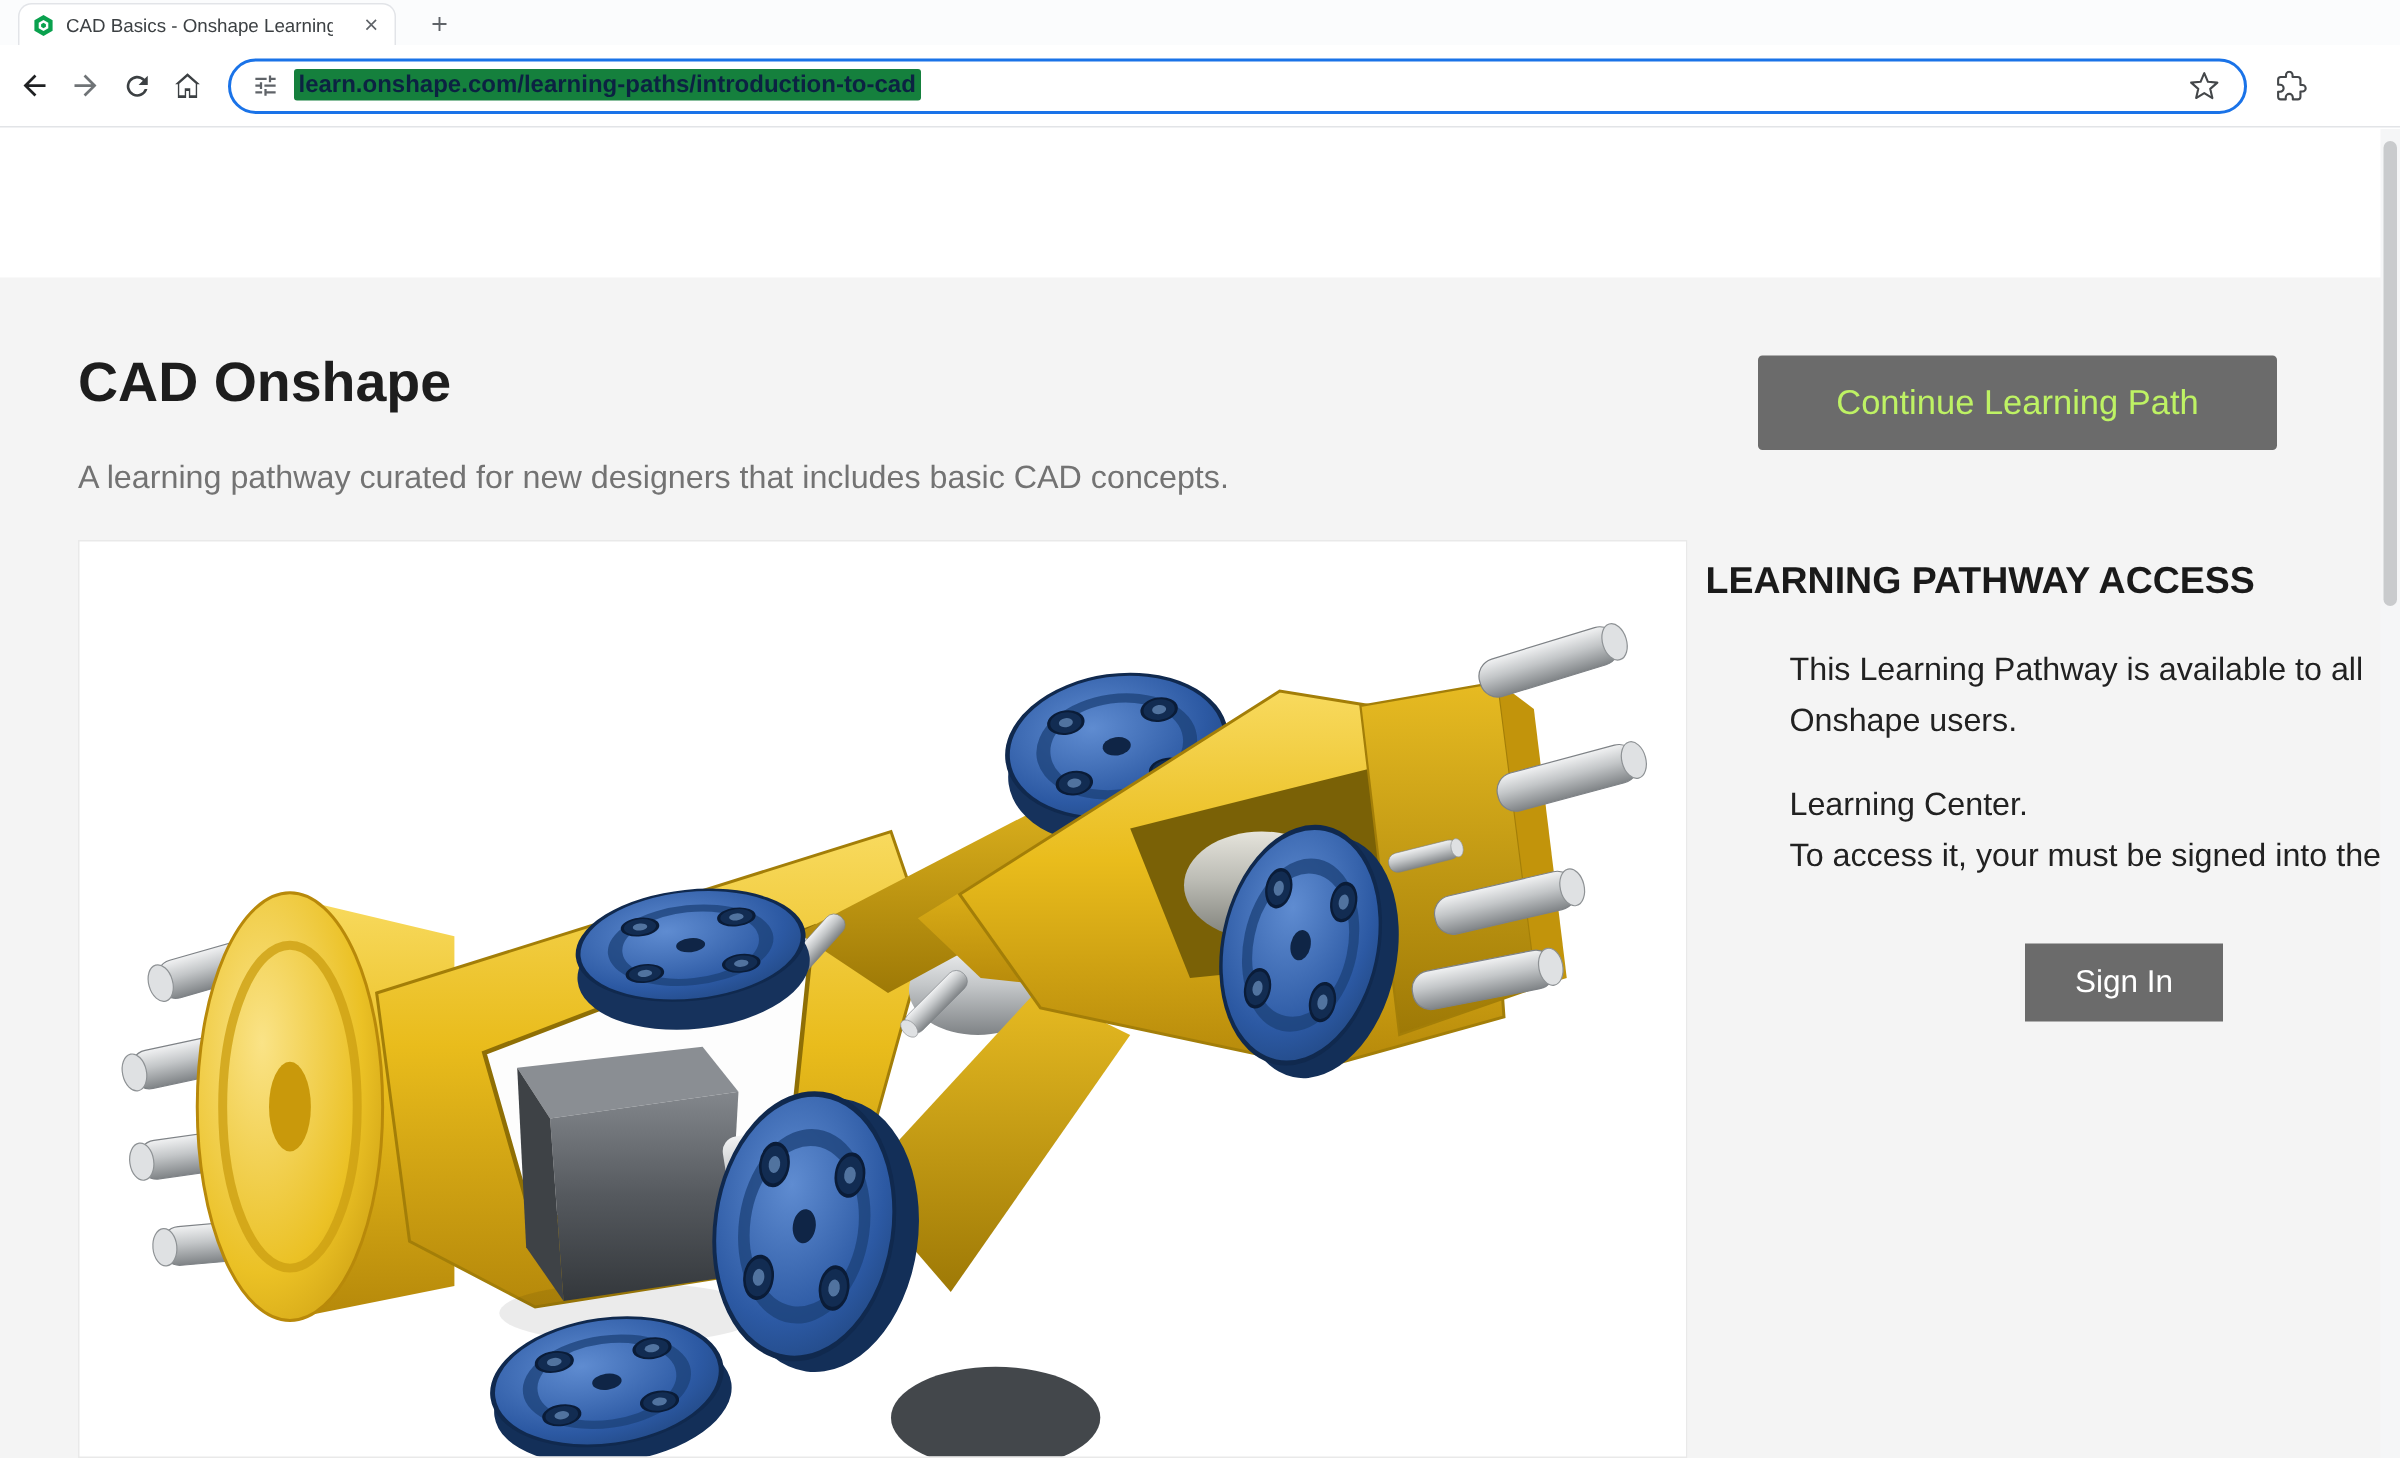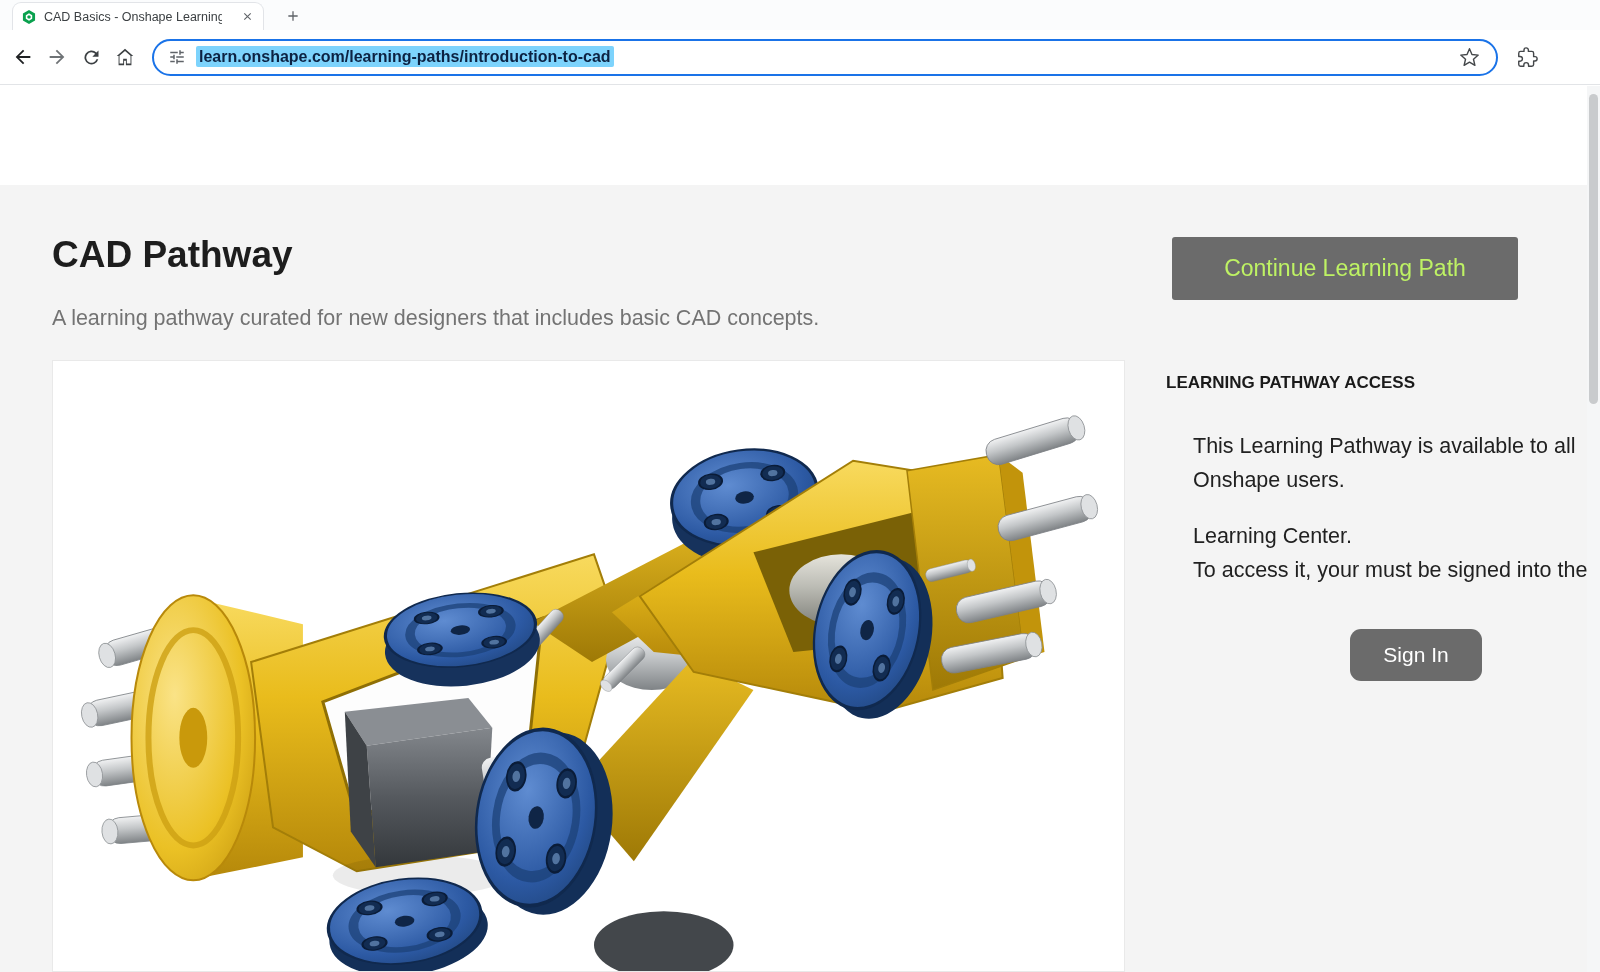"learn.onshape.com/learning-paths/introdu" .url-sel { background: #7dd3fc -> #15803d }
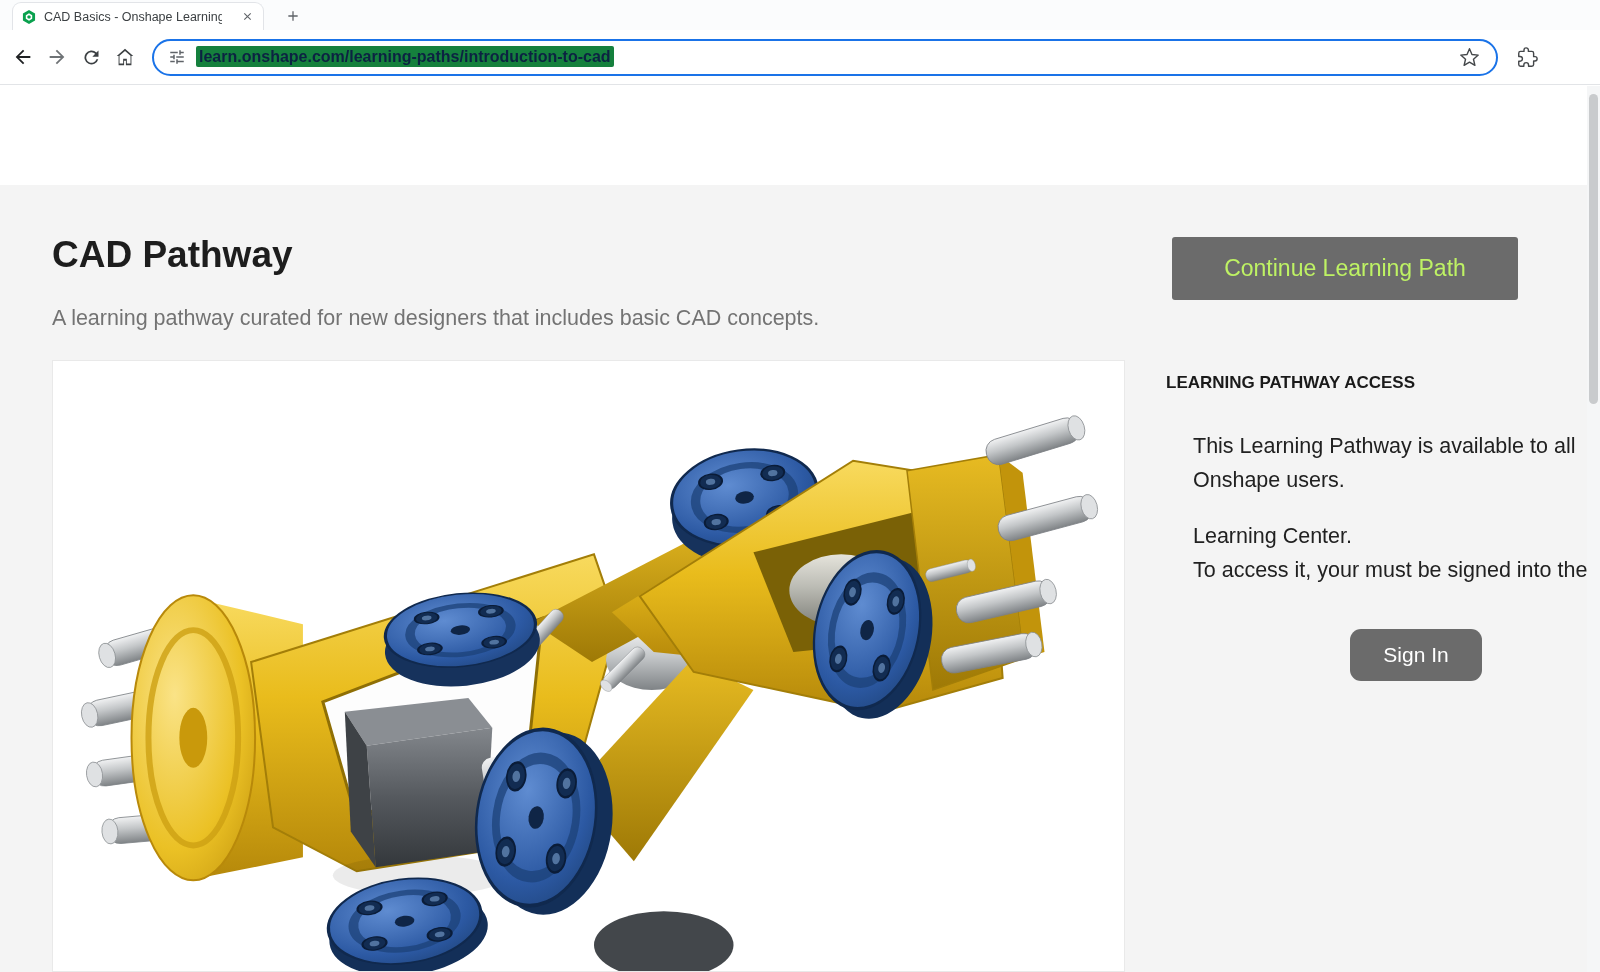"CAD Pathway" h1.page-title { text: Pathway -> Onshape }
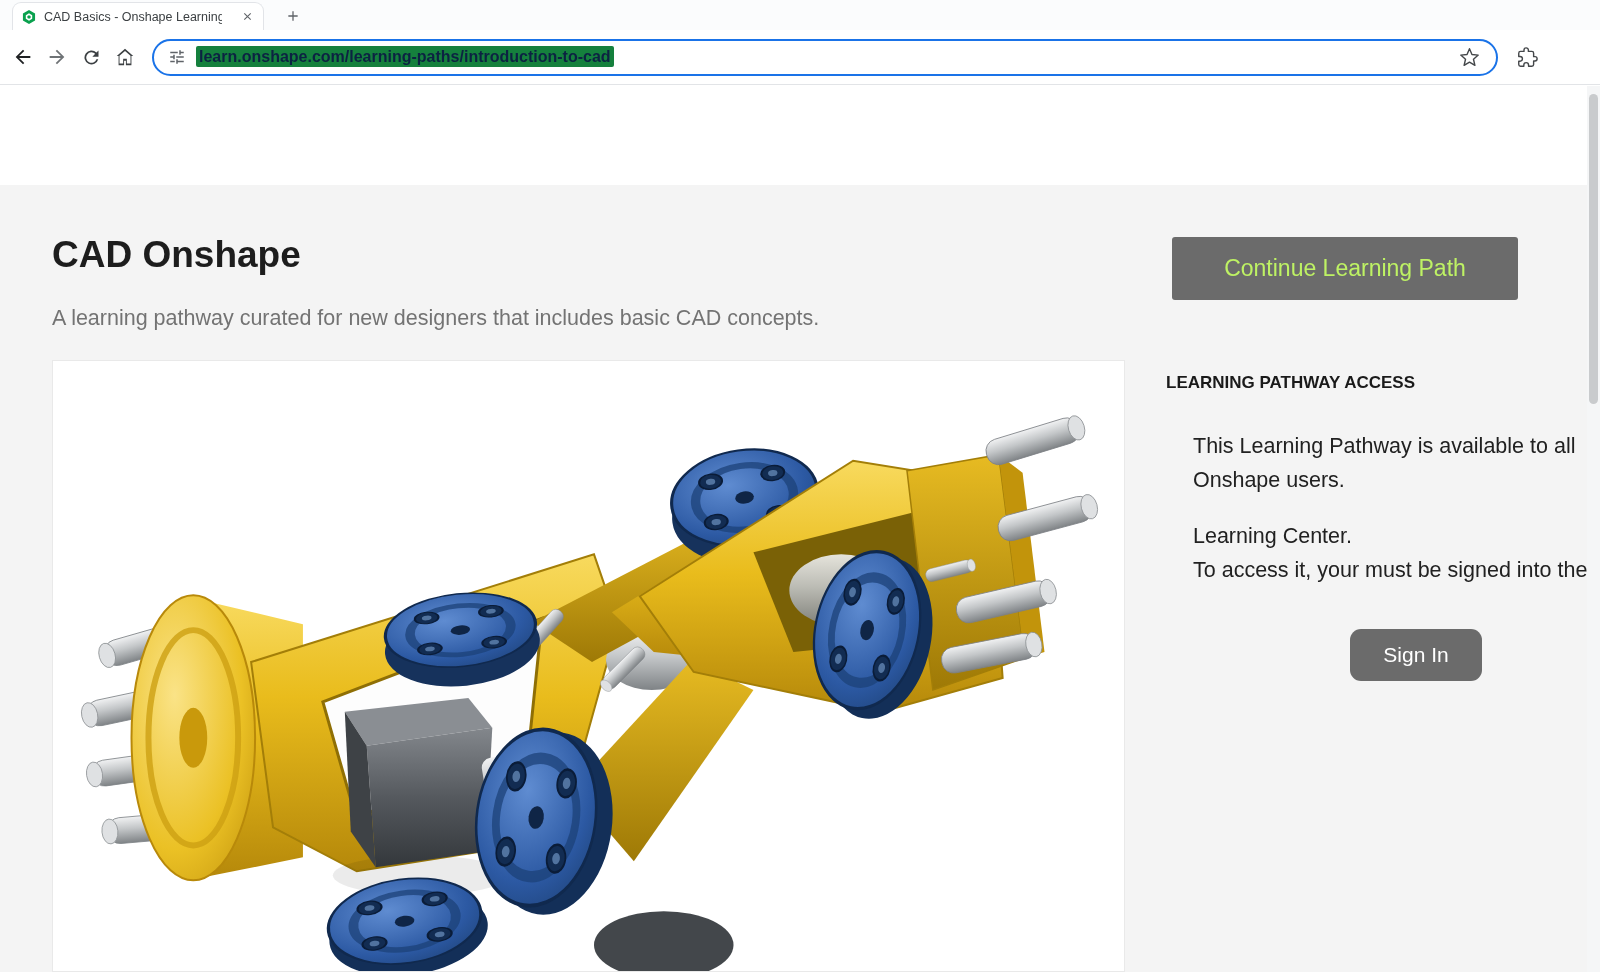"LEARNING PATHWAY ACCESS" .access-heading { font-size: 17px -> 25px; left: 1166px -> 1137px }
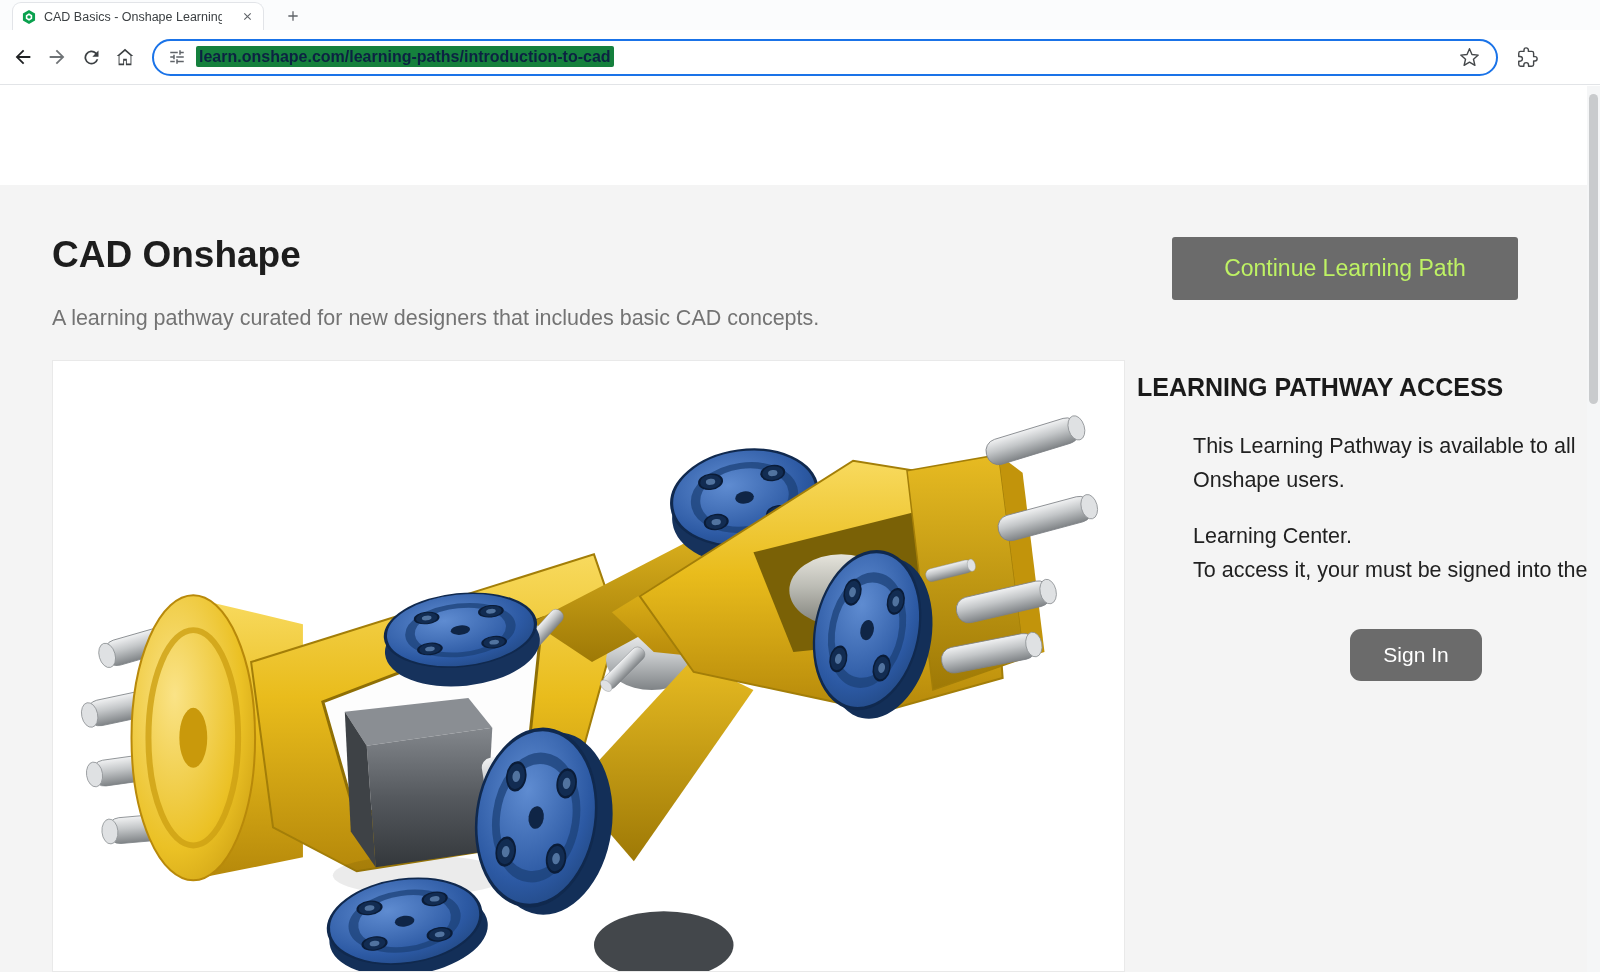"Sign In" .signin-btn { border-radius: 11px -> 0 }
